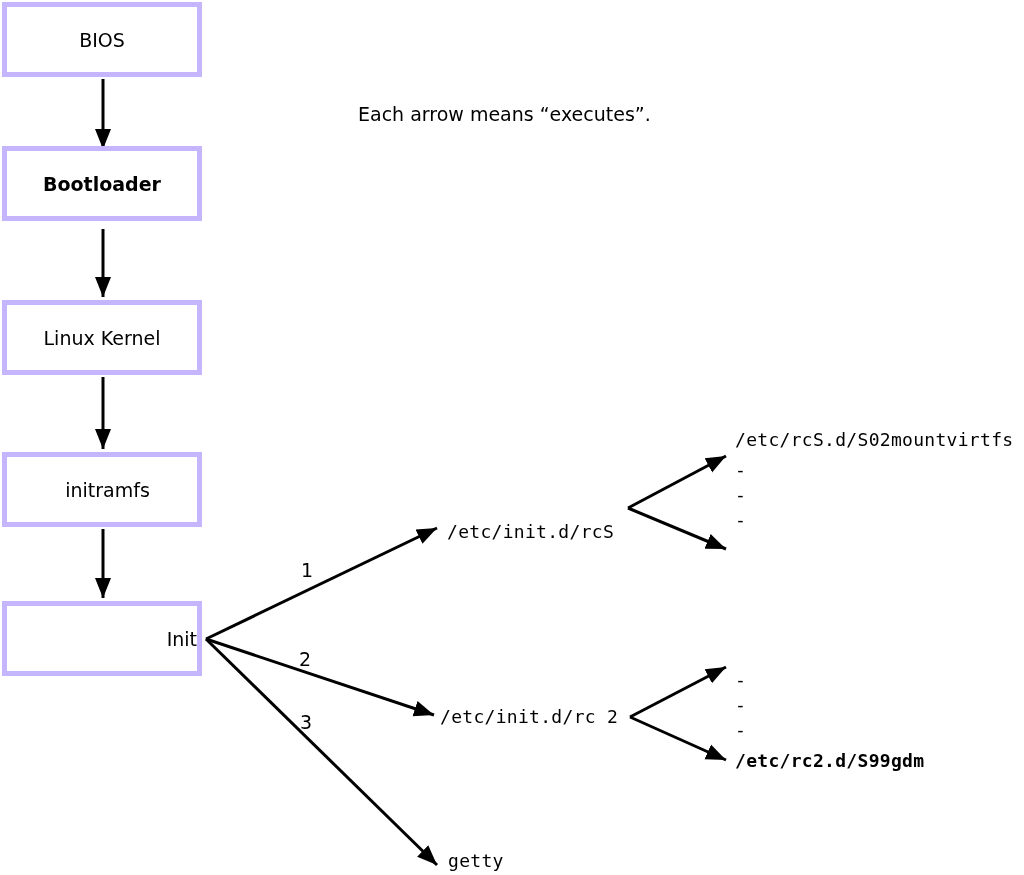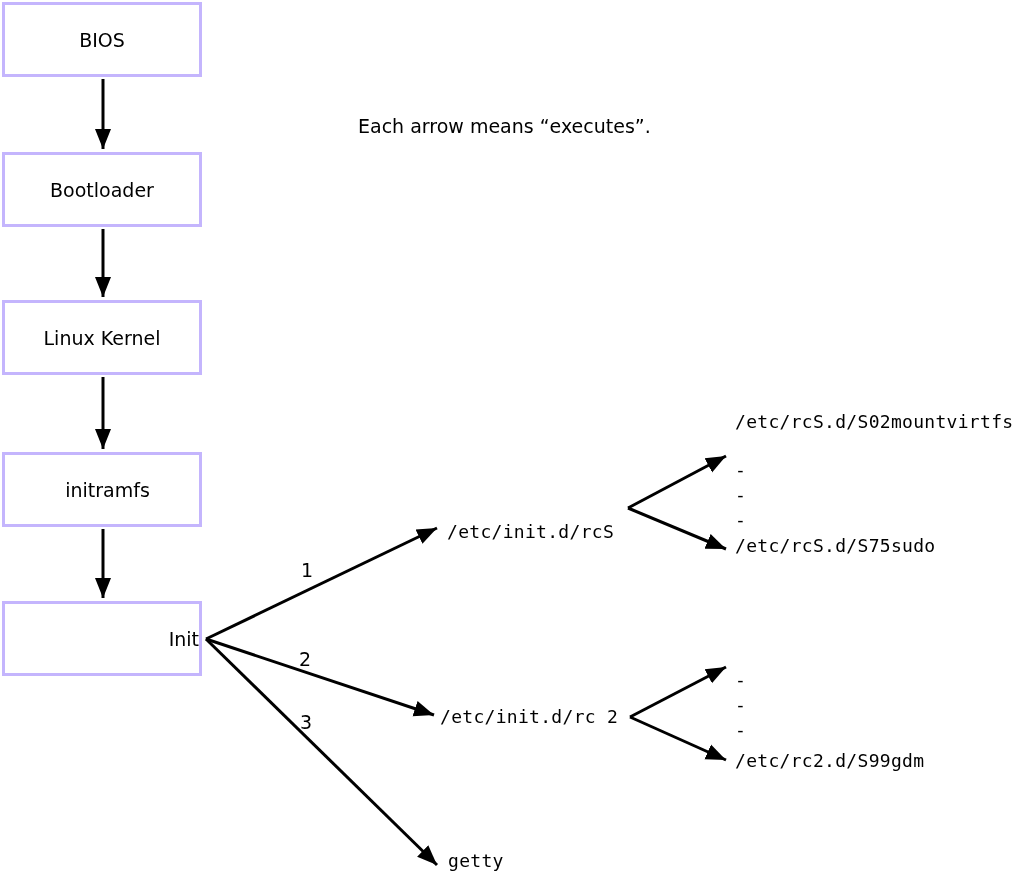"BIOS" .box { border: 3px solid #c4b5fd -> 5px solid #c4b5fd }
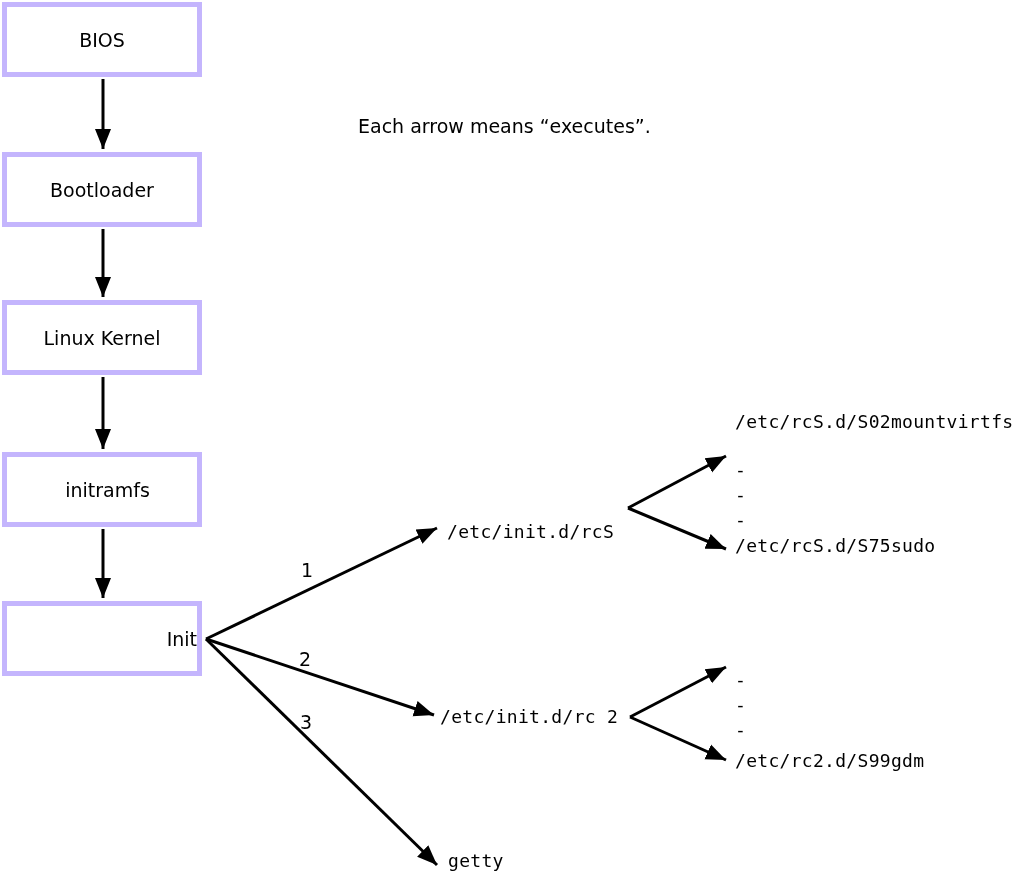"Each arrow means “executes”." .note { top: 114px -> 102px }
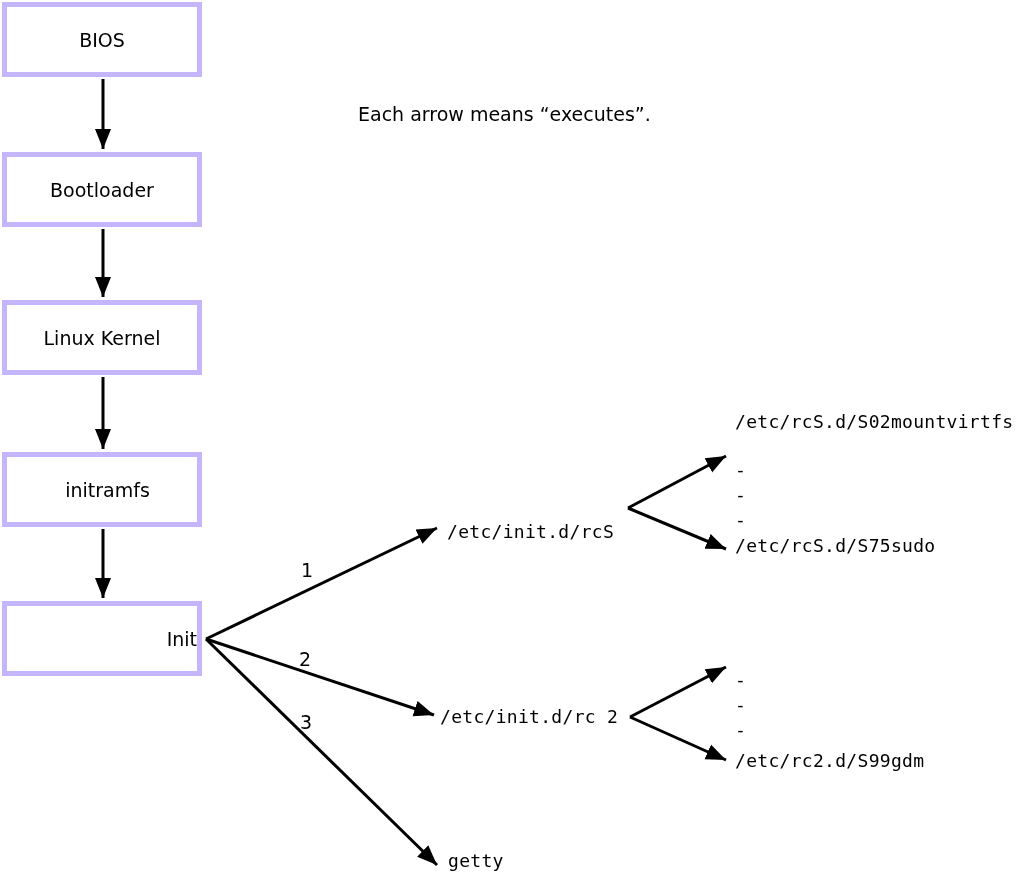"Bootloader" .box-bootloader { font-weight: none -> bold; top: 152px -> 146px }
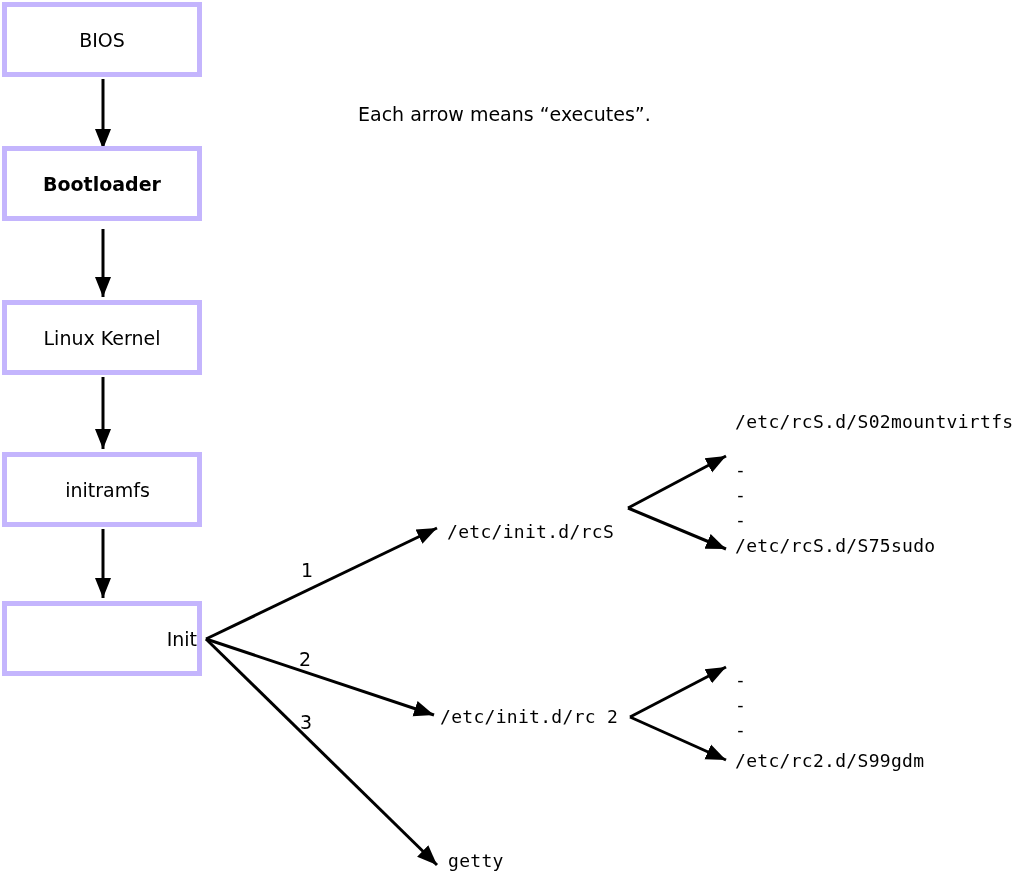"/etc/rcS.d/S02mountvirtfs" .rcs-child-0 { top: 410px -> 428px }
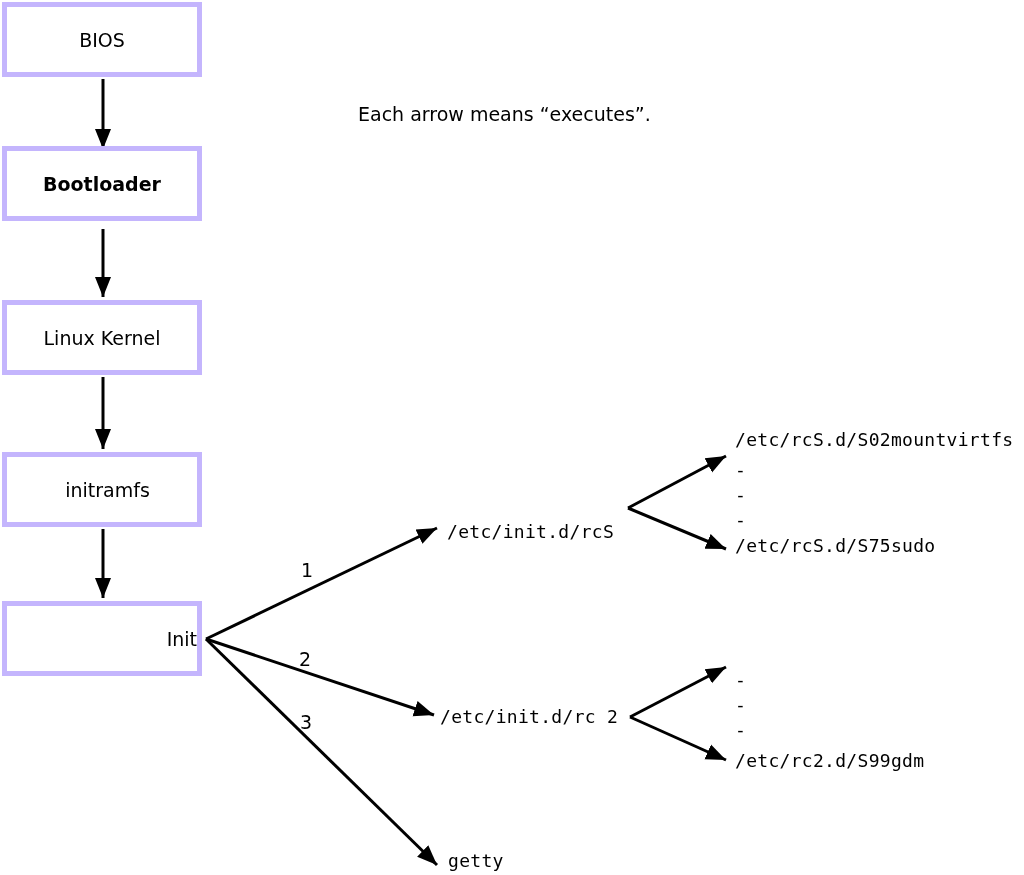"/etc/rcS.d/S75sudo" div.mono { html: <div>/etc/rcS.d/S75sudo</div> -> none }
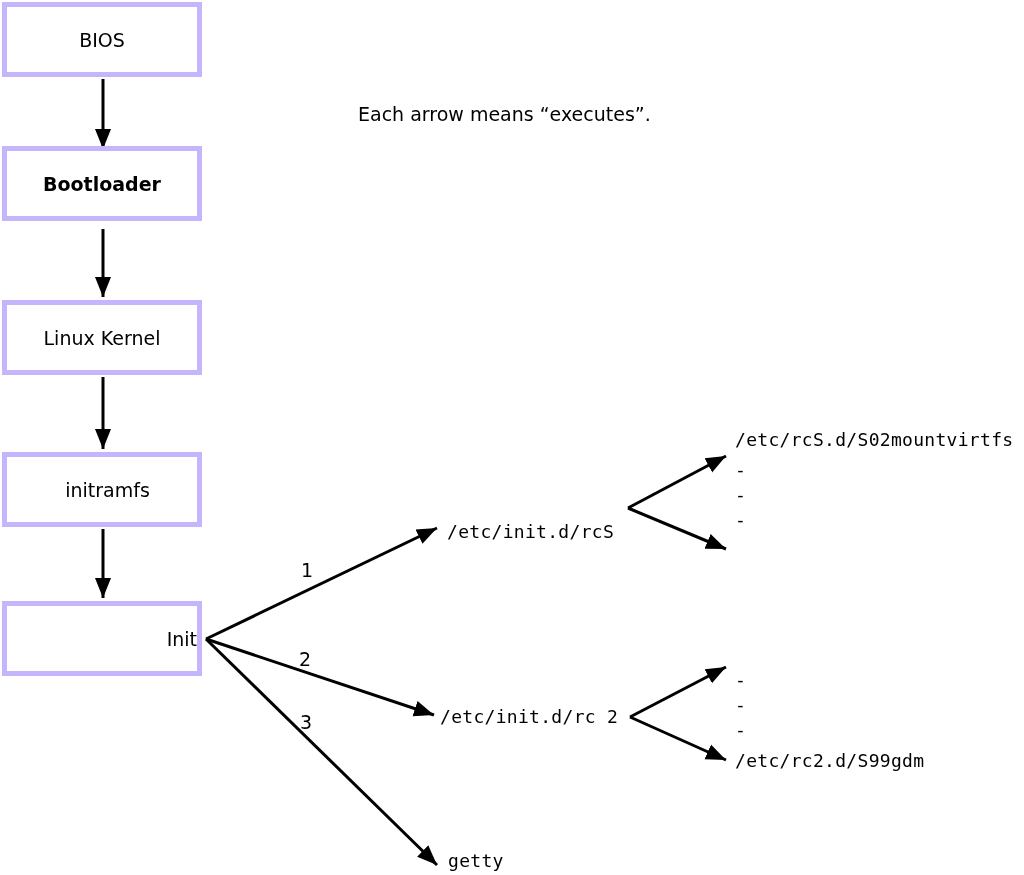"/etc/rc2.d/S99gdm" .rc2-child-4 { font-weight: none -> bold }
